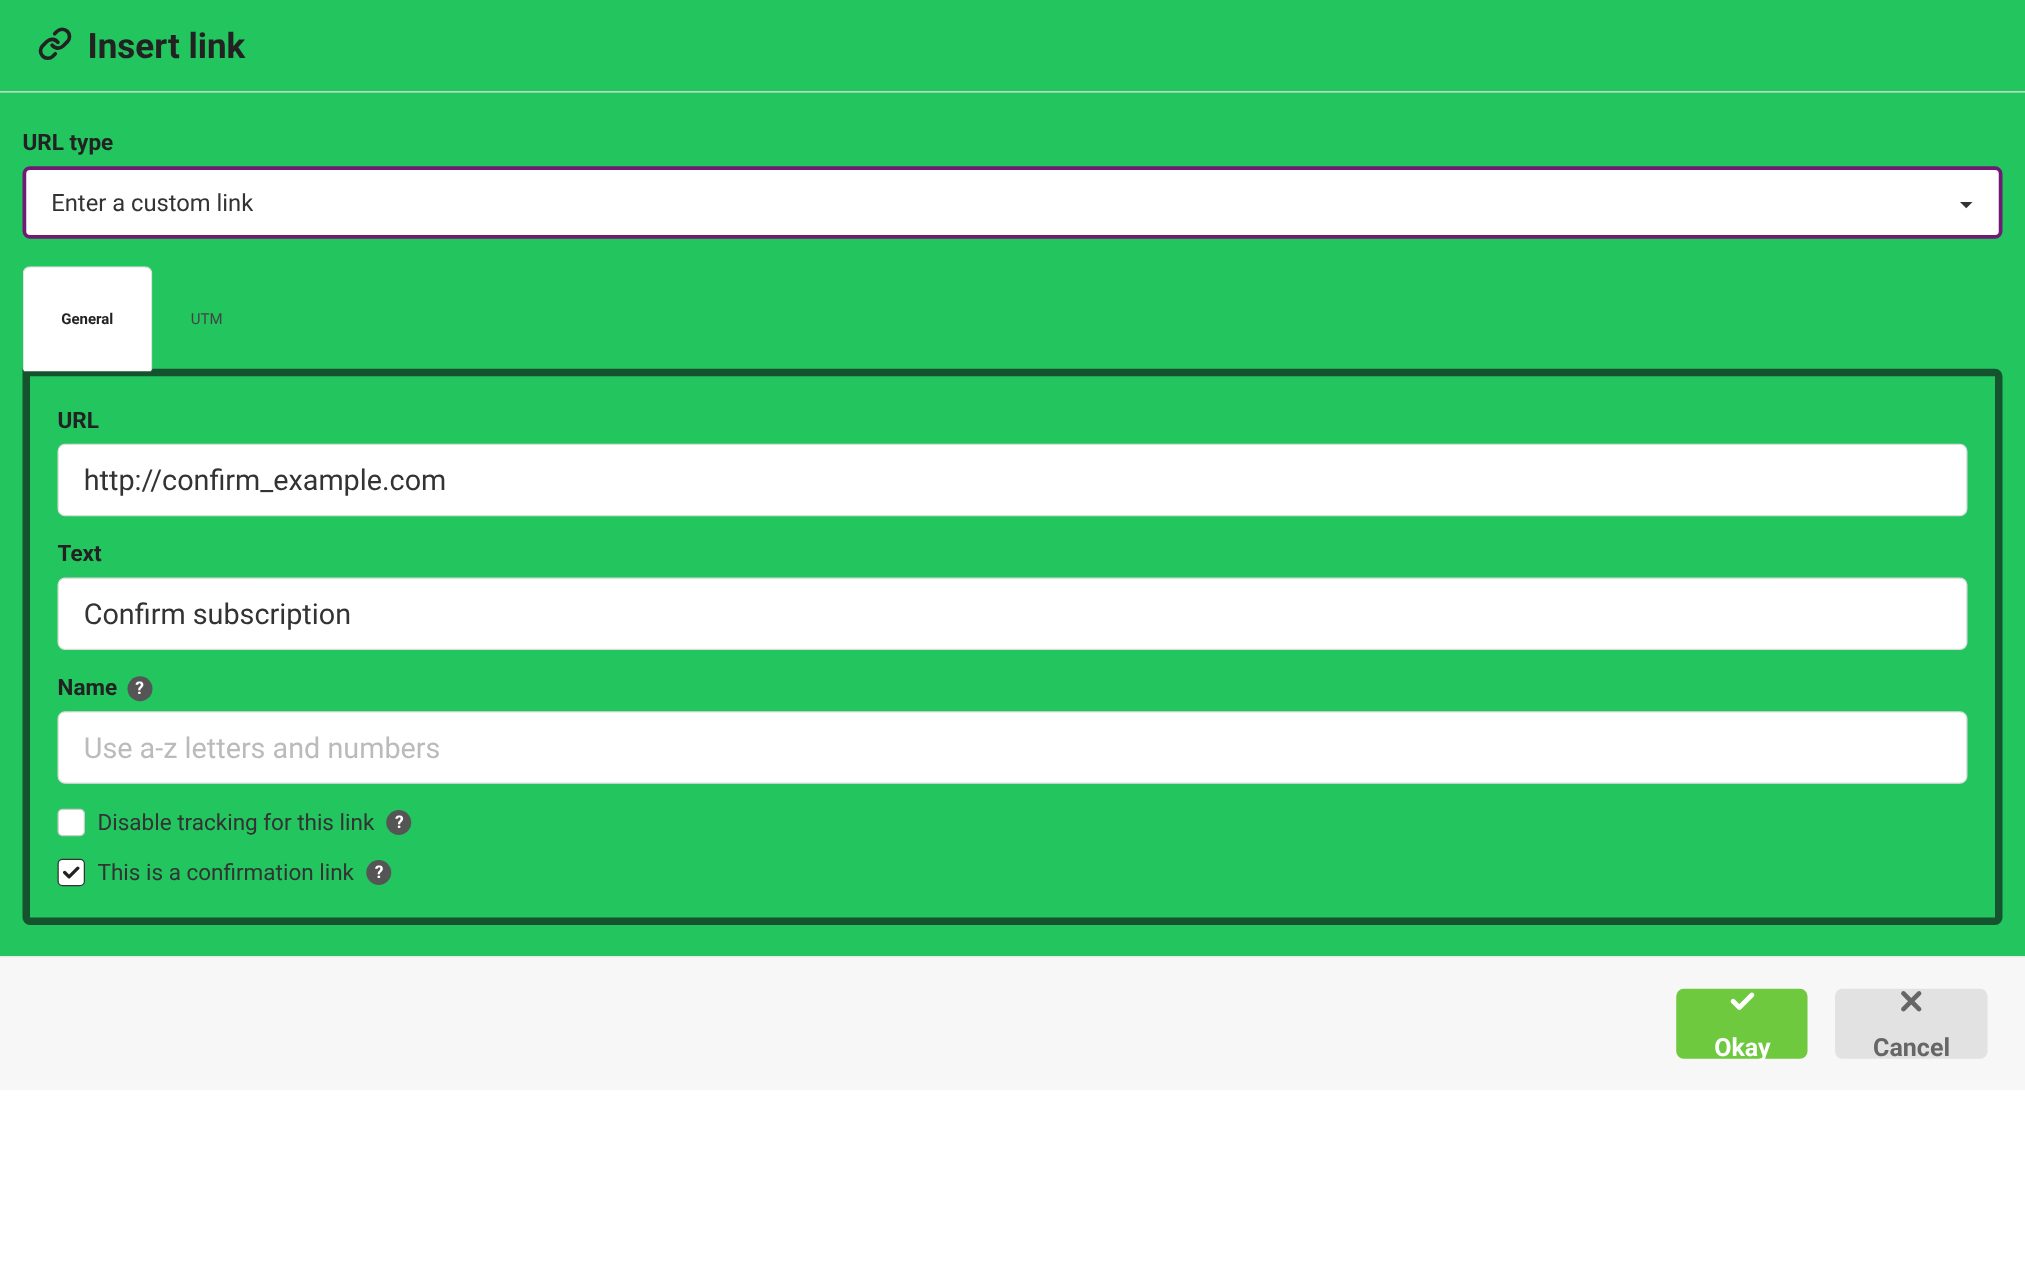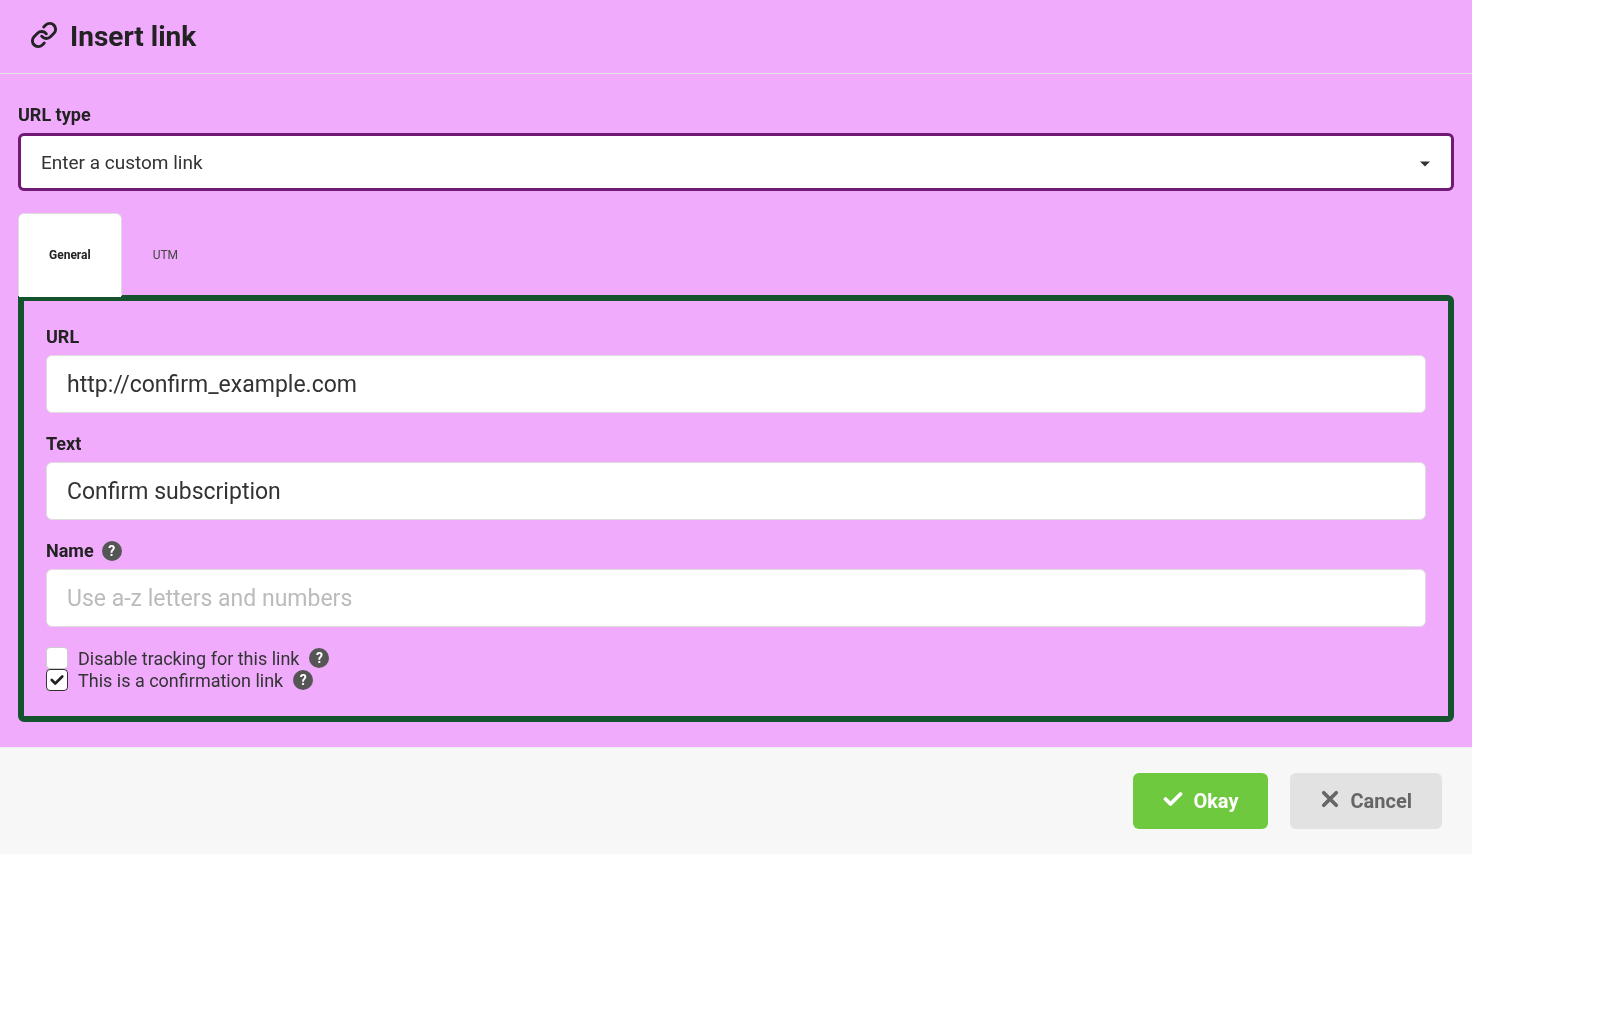"Insert link" .dialog { background: #f0abfc -> #22c55e; width: 1472px -> 1620px }
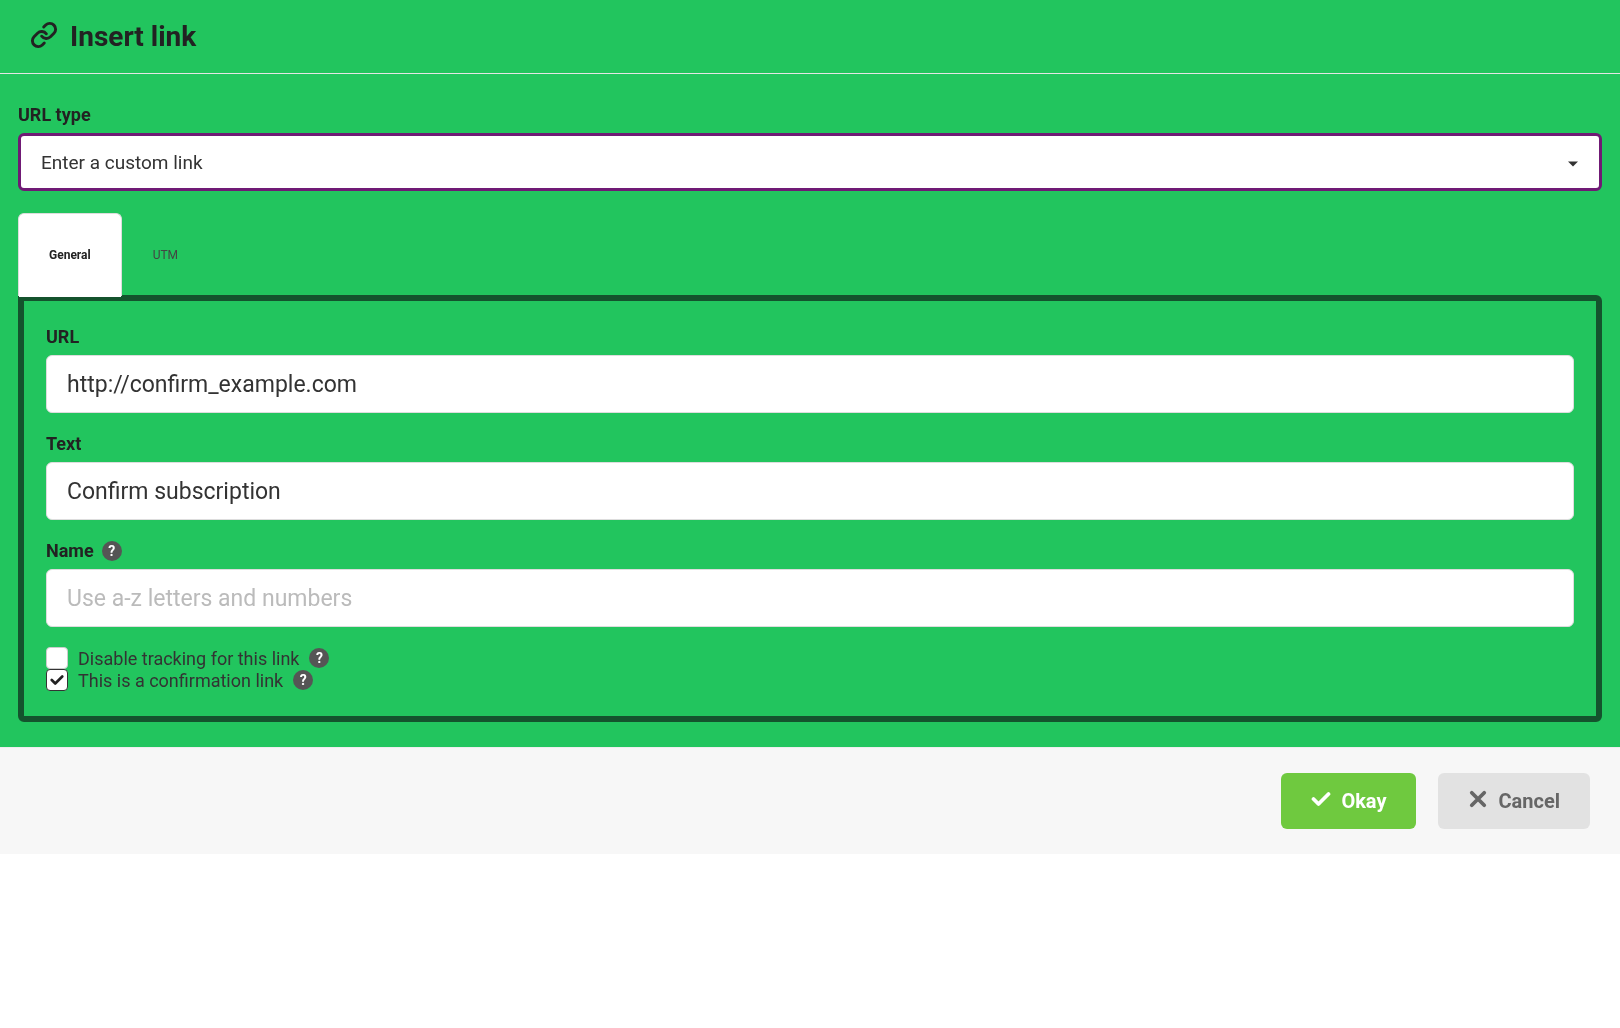"Disable tracking for this link" .checkbox-row { margin-bottom: none -> 18px }
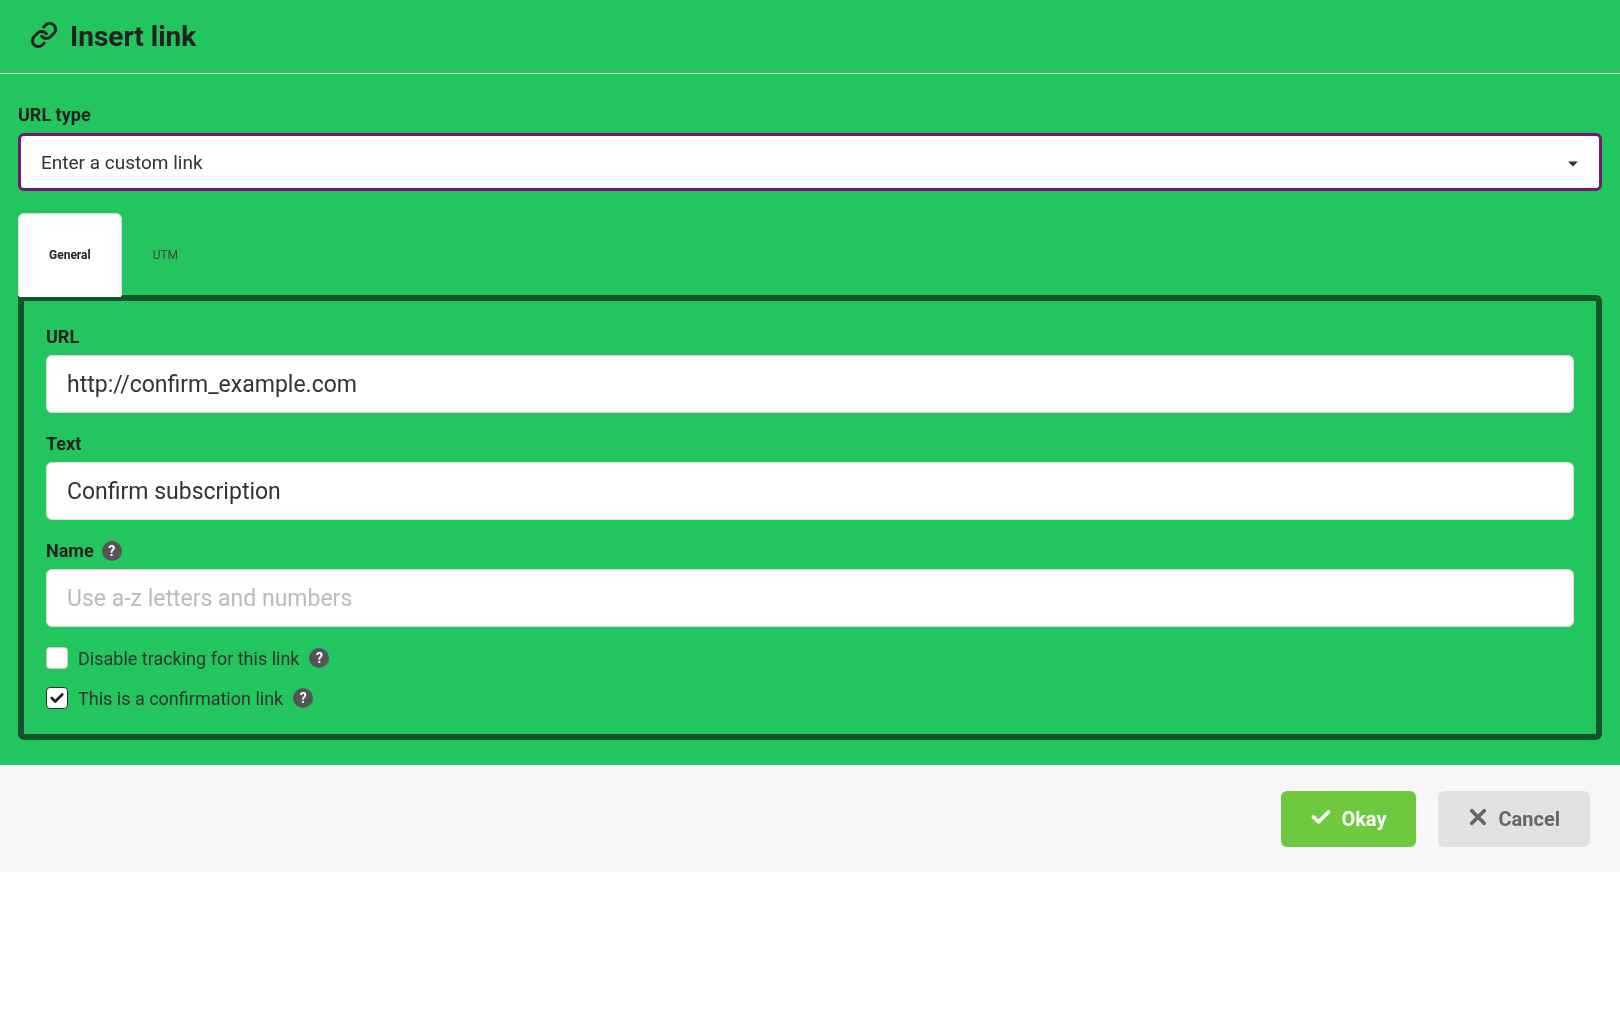"Okay" .btn { flex-direction: none -> column }
